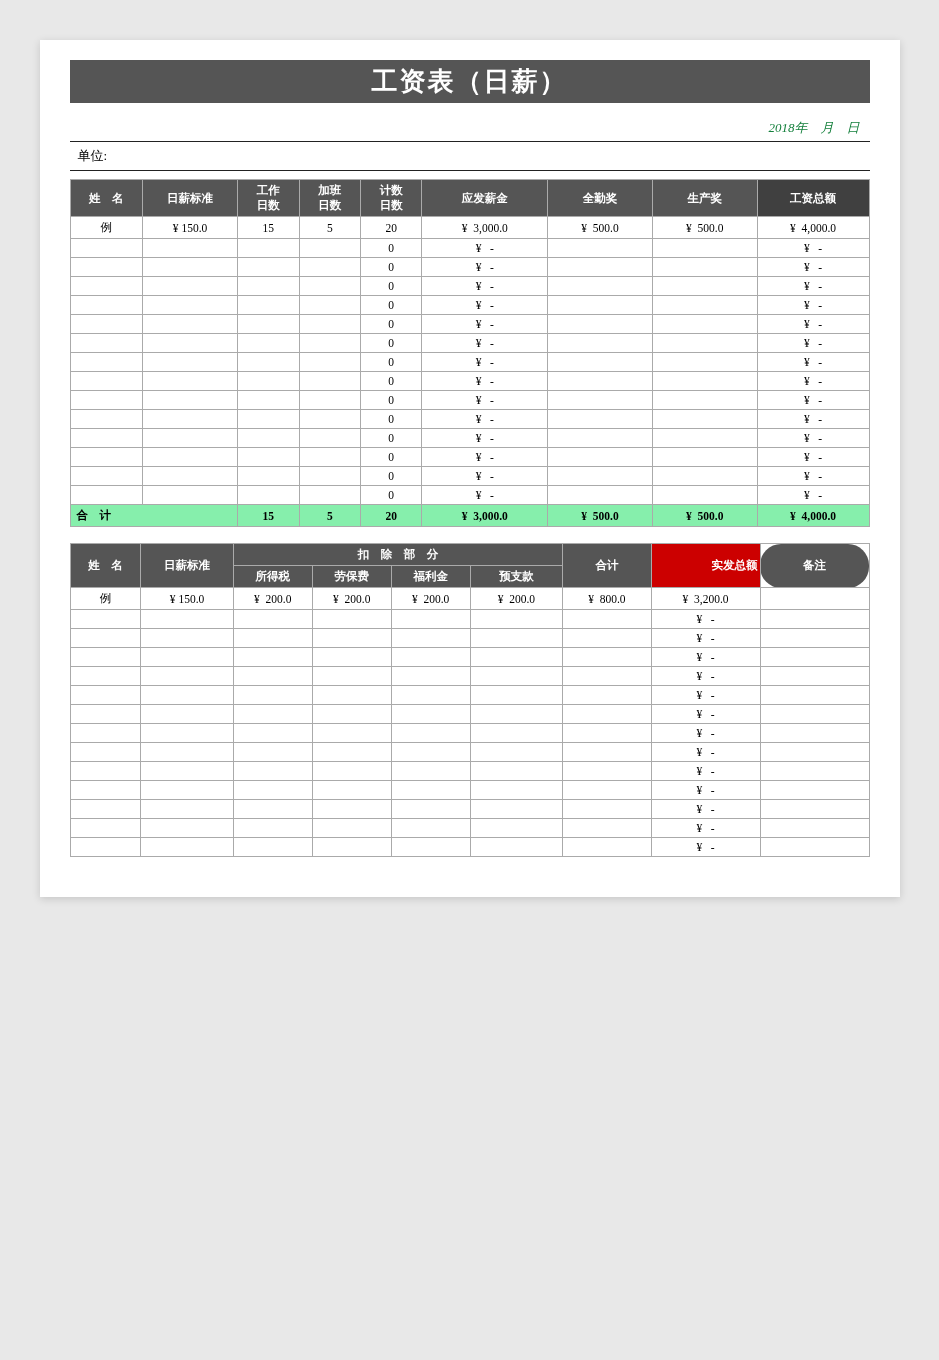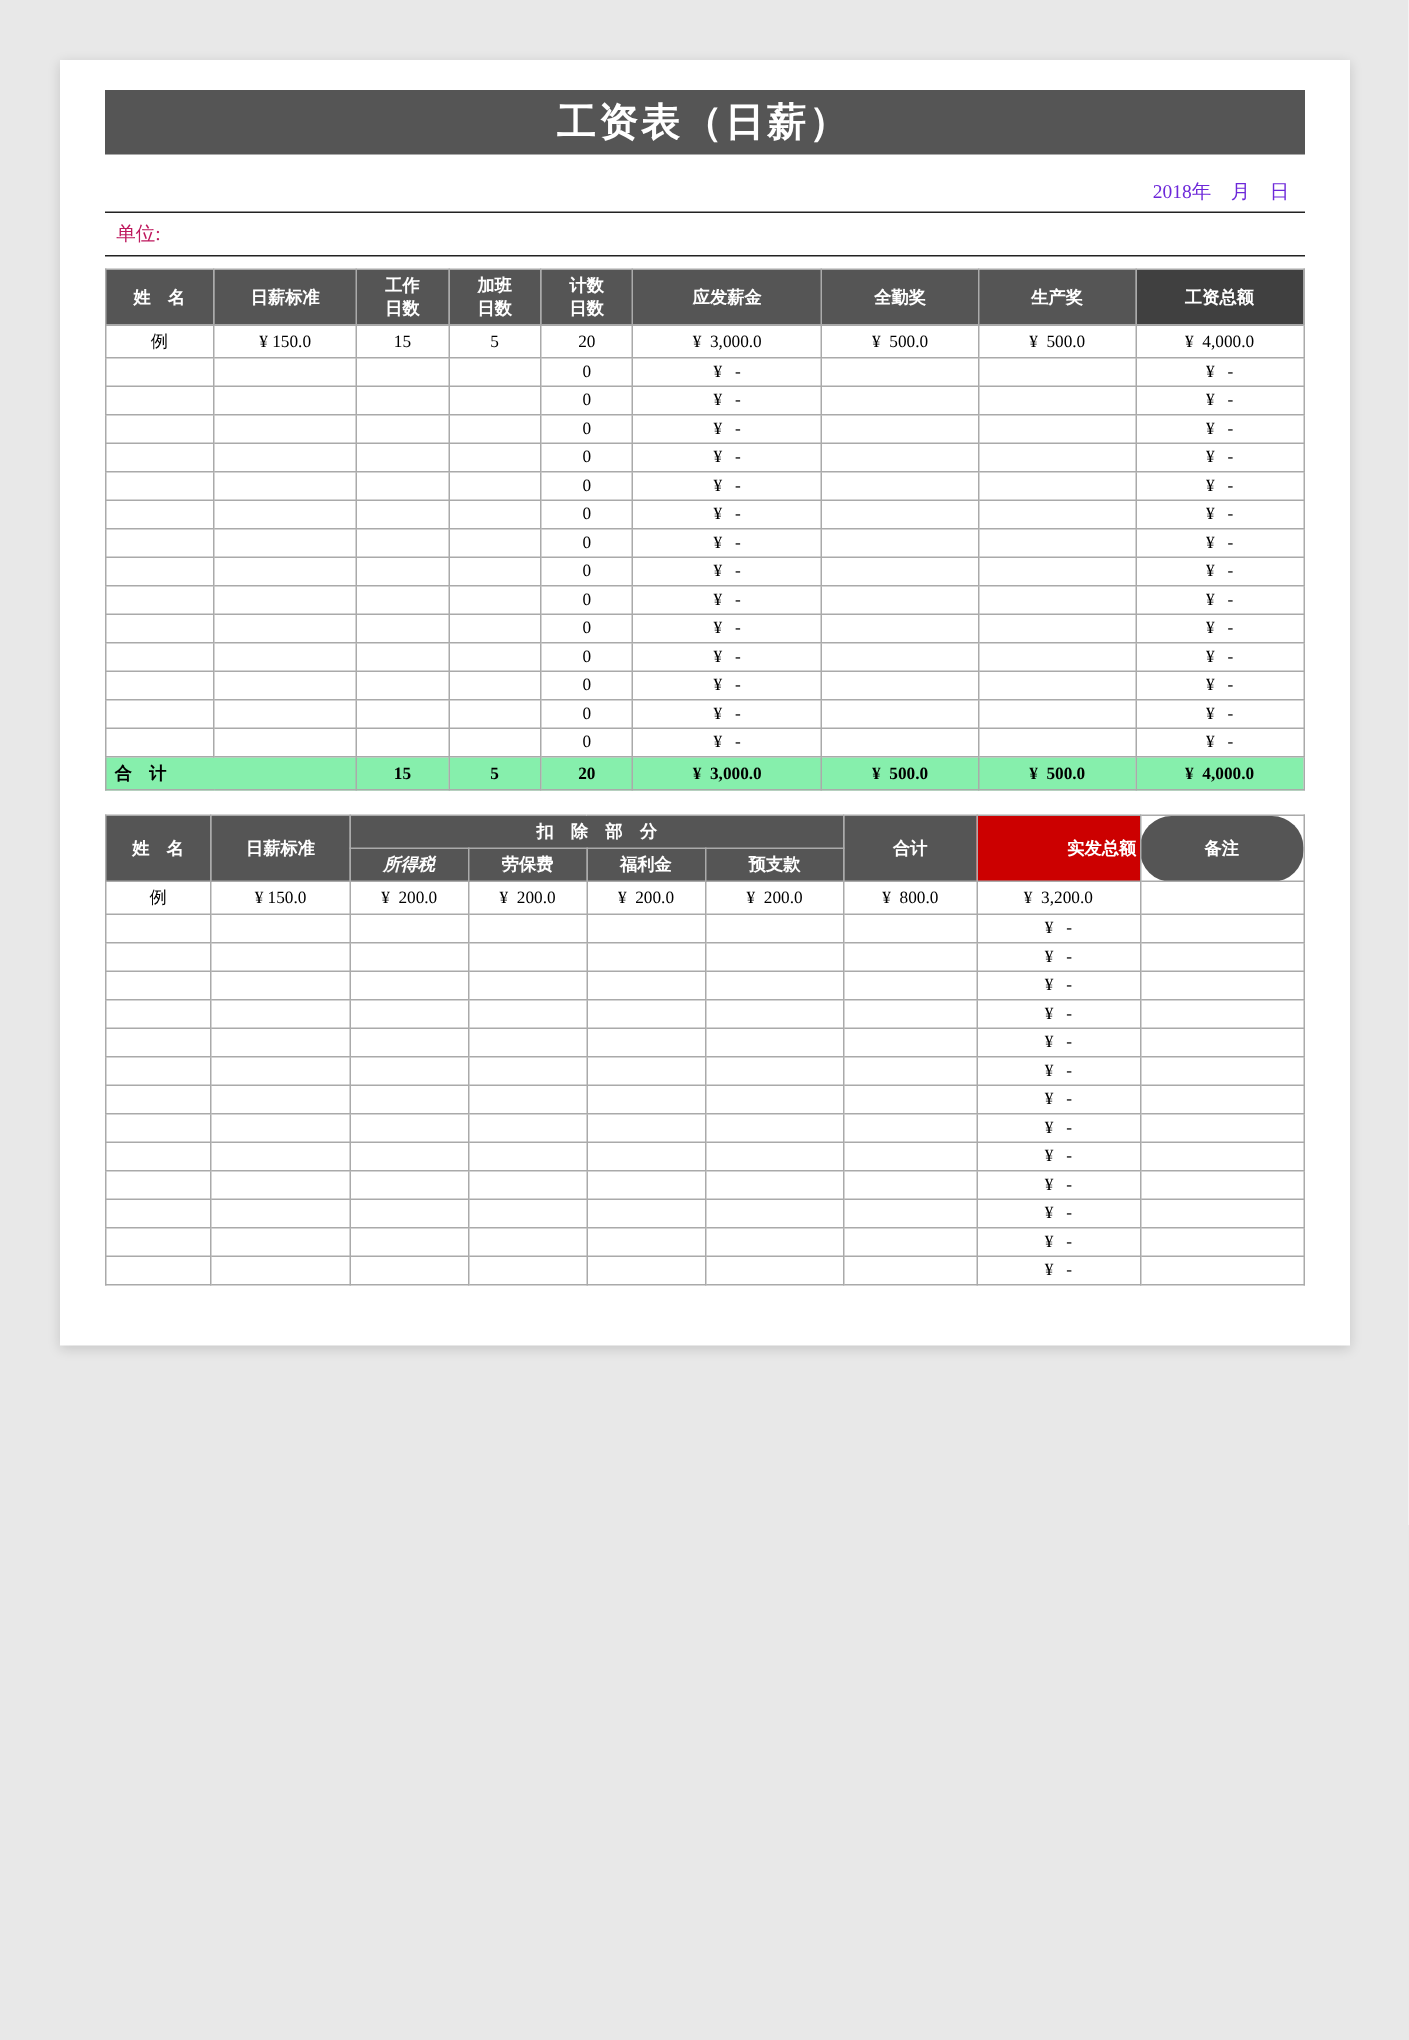"2018年 月 日" .date-row { color: #6d28d9 -> #15803d; font-style: none -> italic }
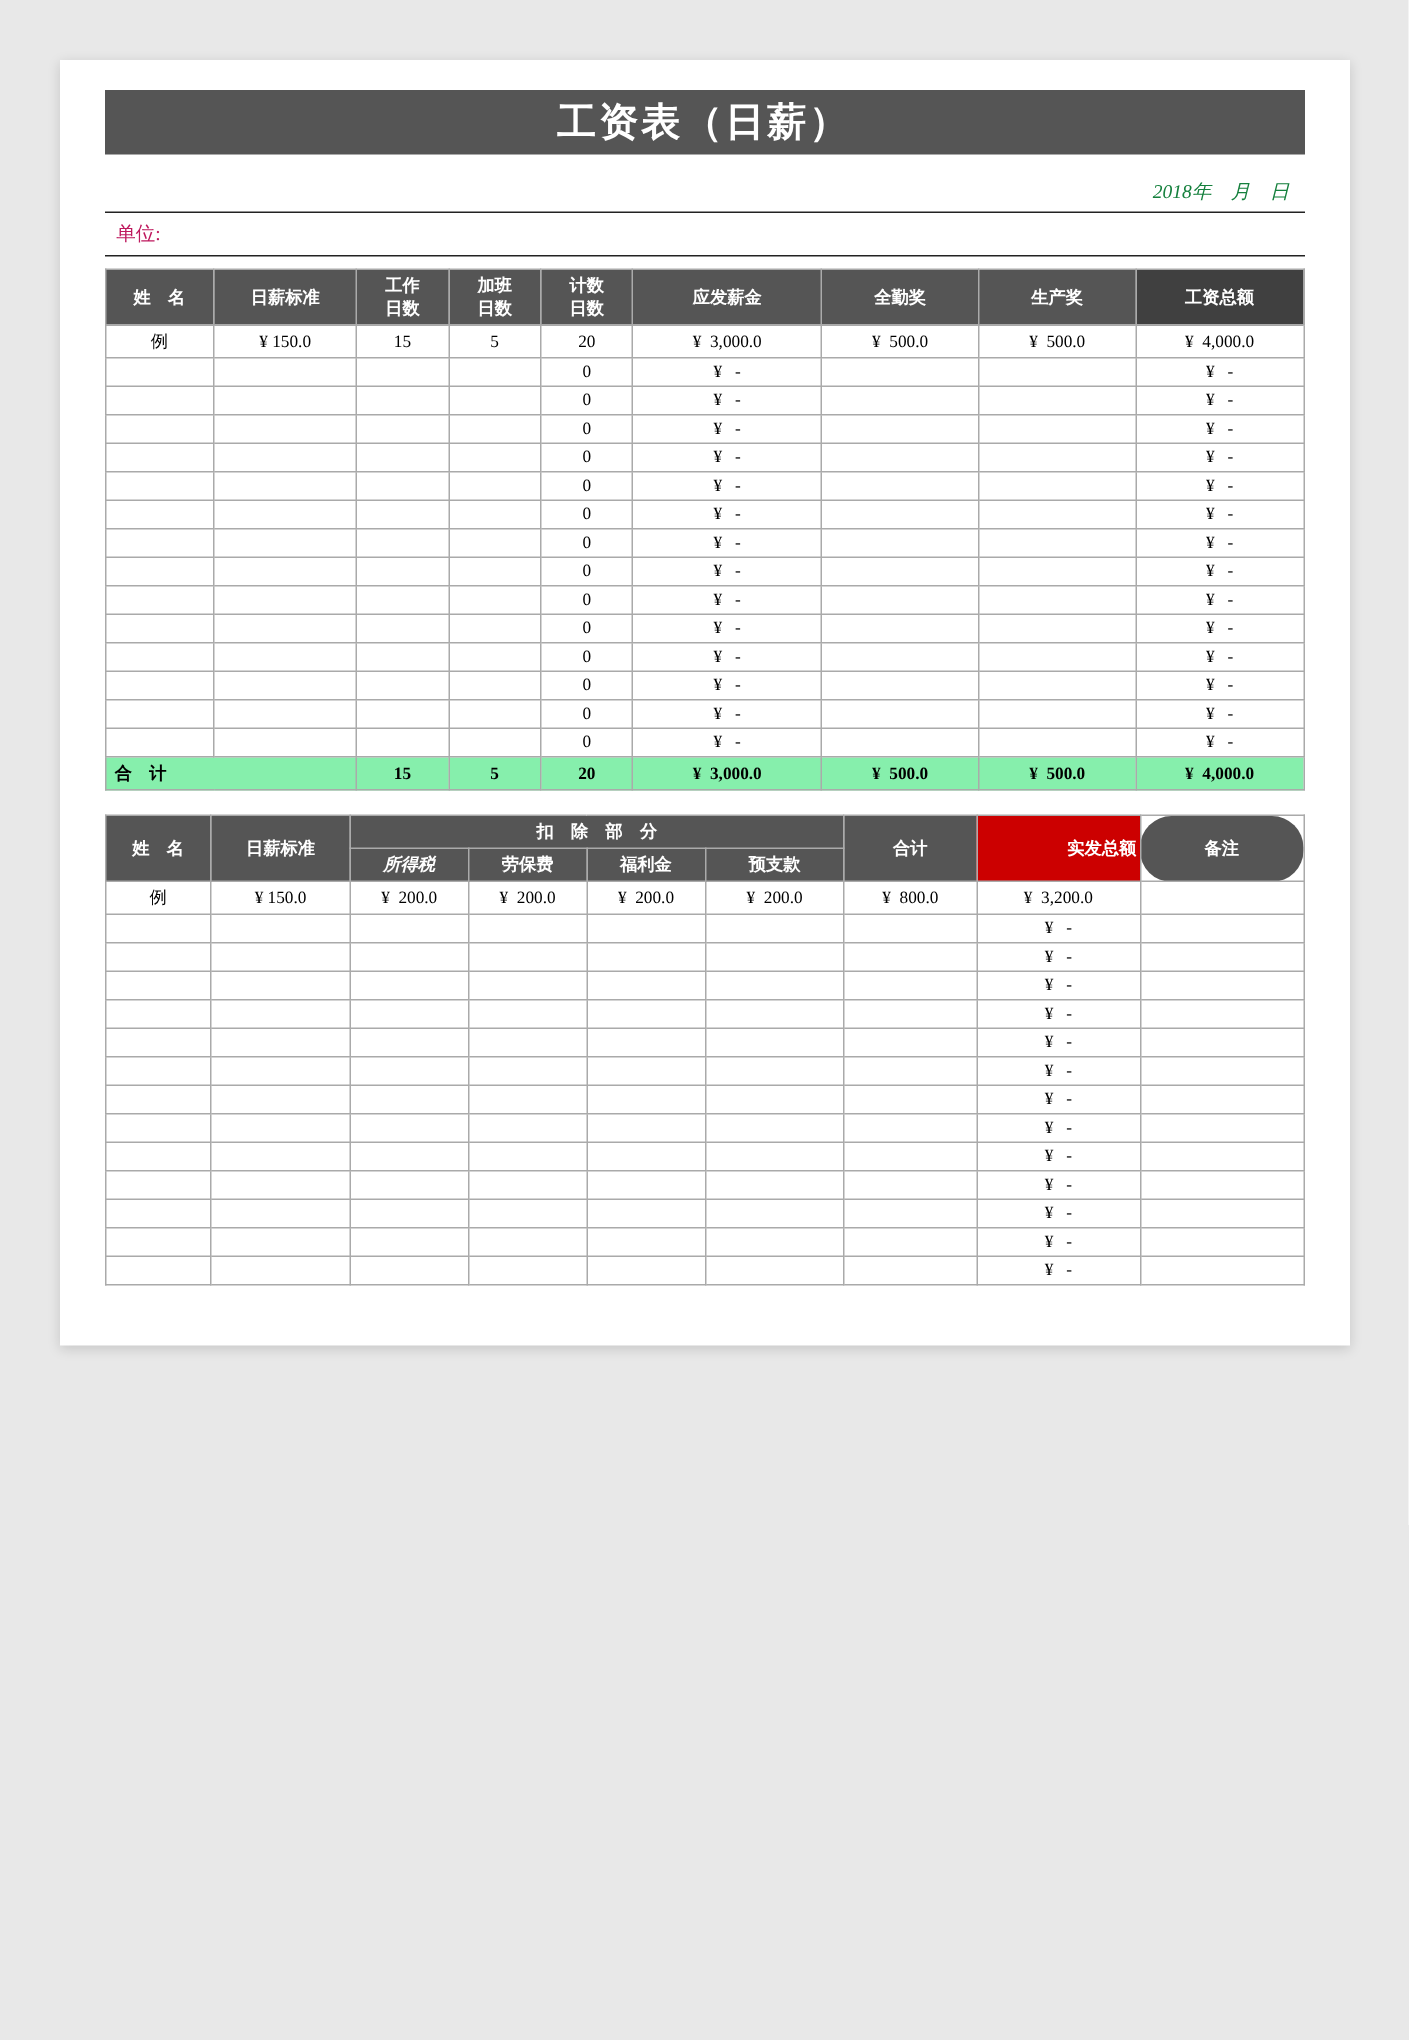"单位:" .unit-row { color: #be185d -> #000000 }
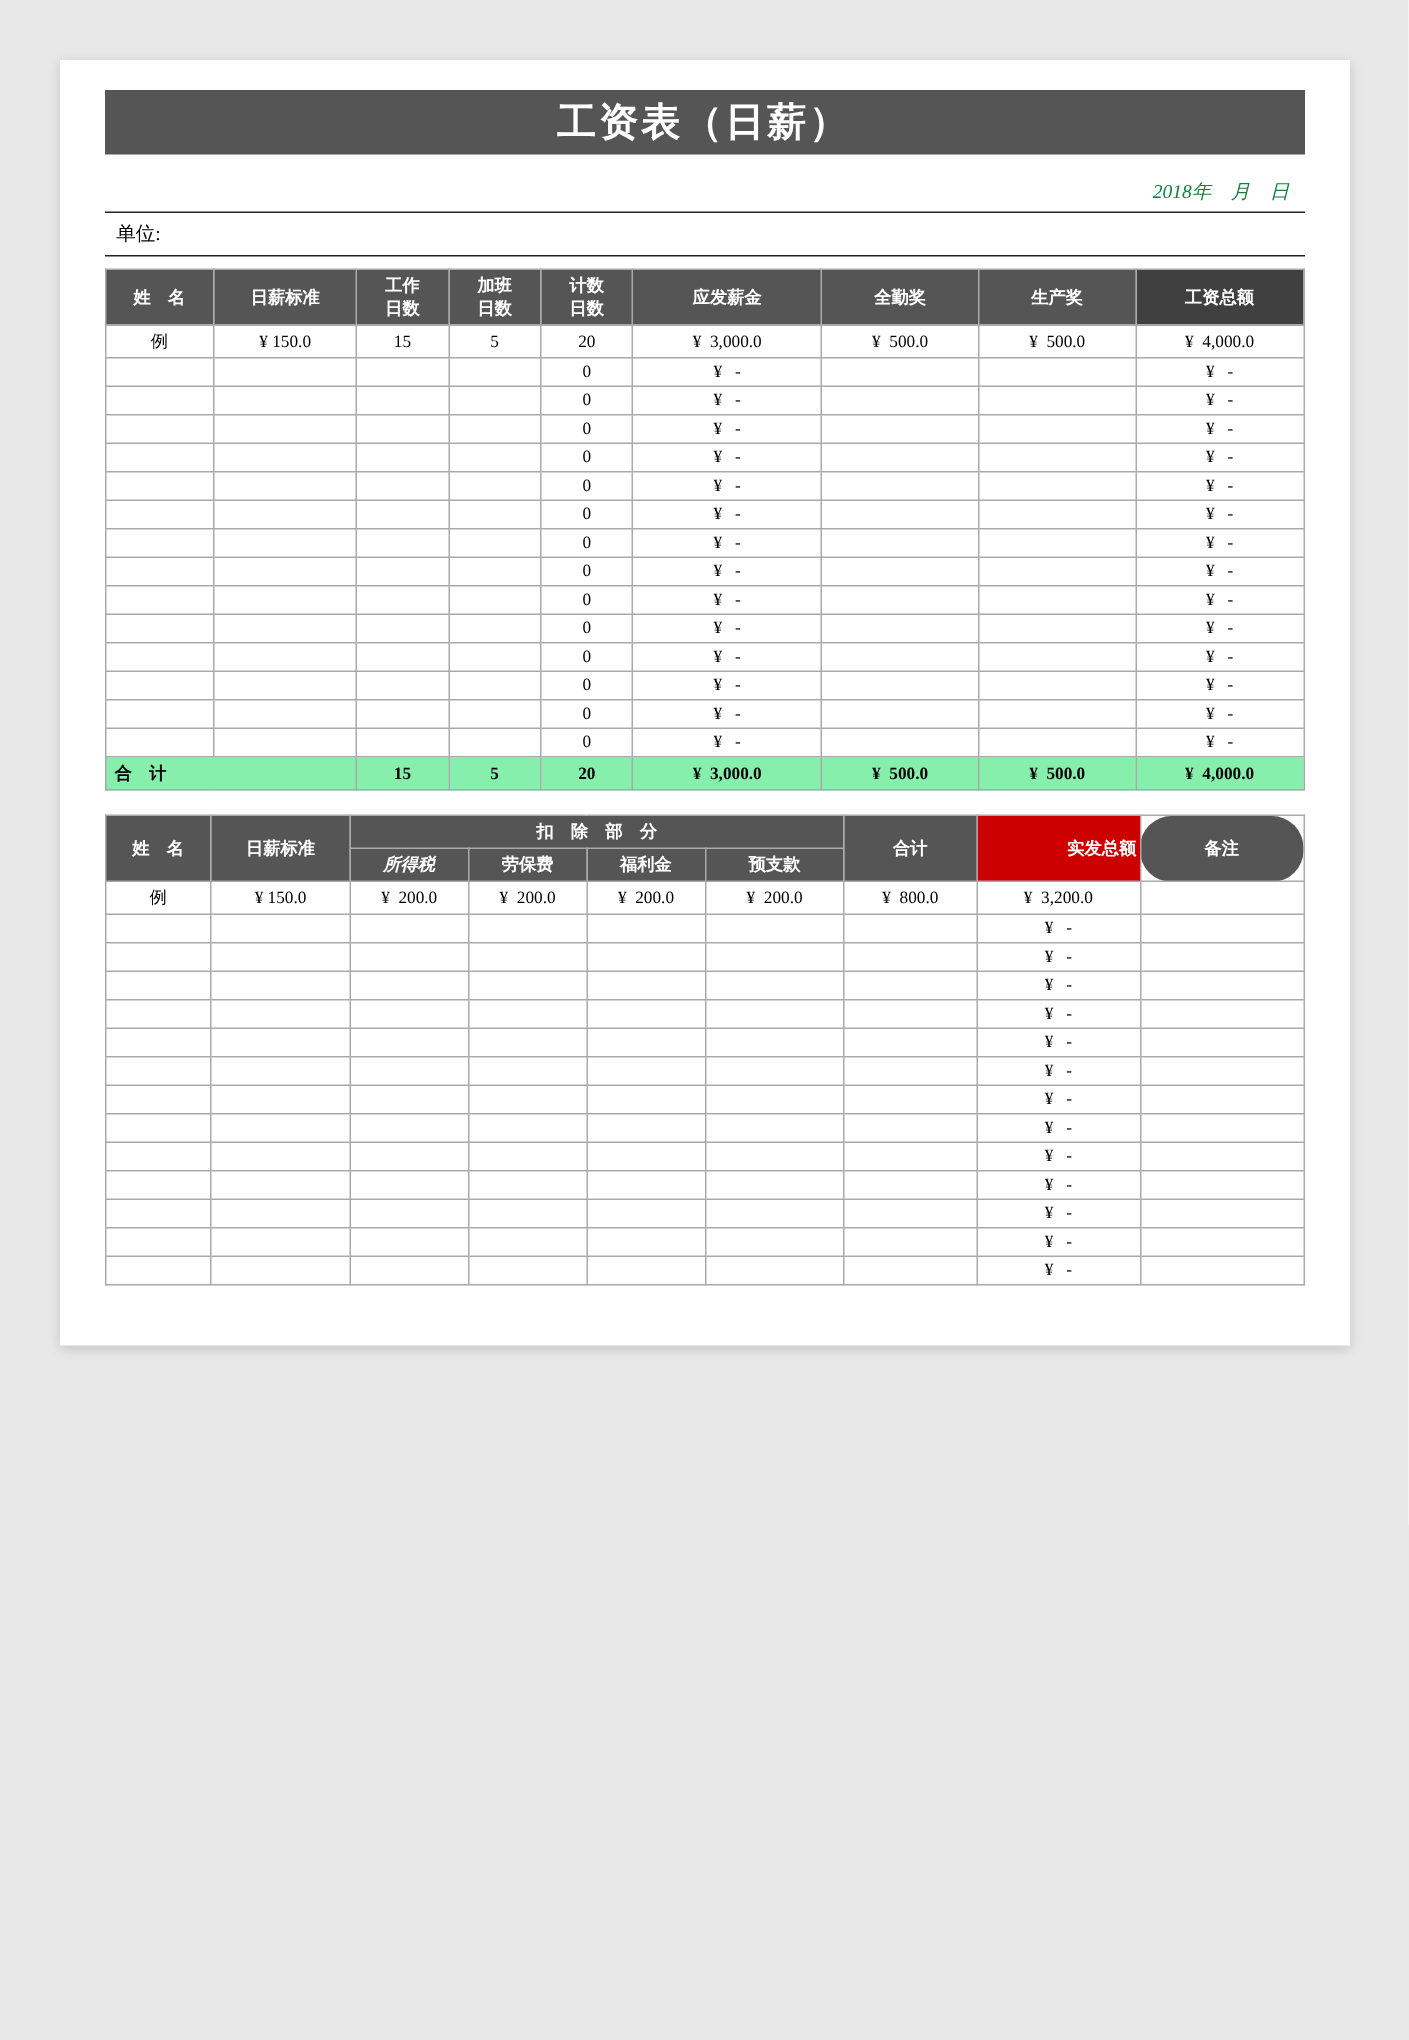"所得税" .col2-tax { font-style: italic -> none }
